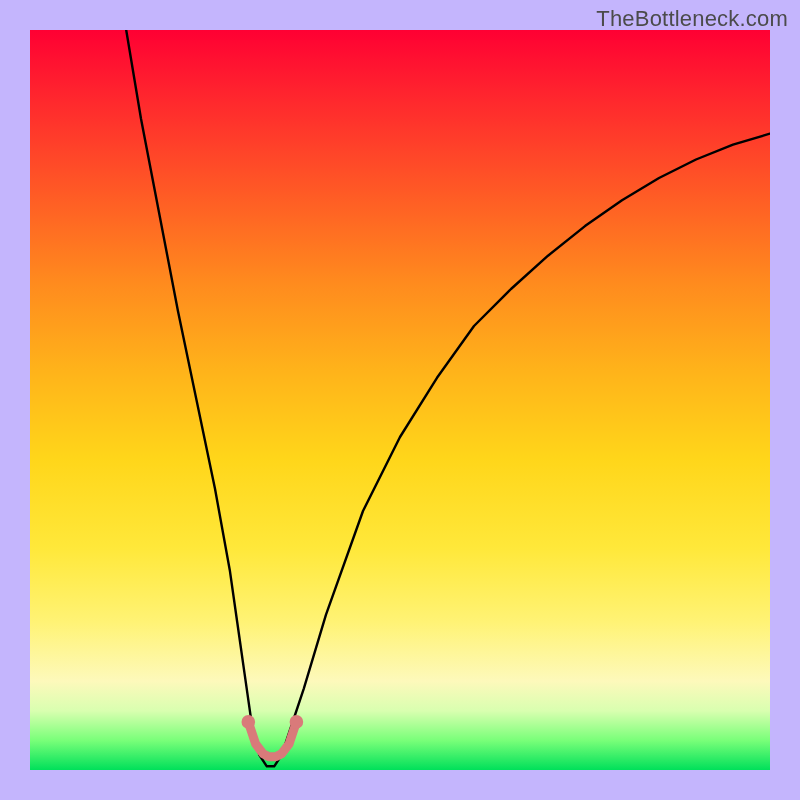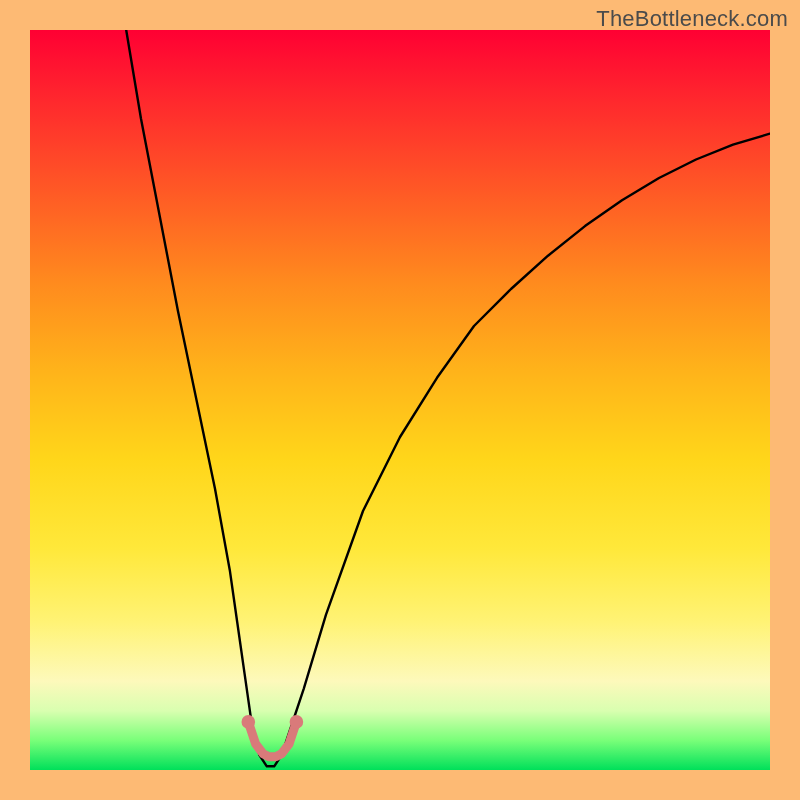"TheBottleneck.com" .frame { background: #fdba74 -> #c4b5fd }
